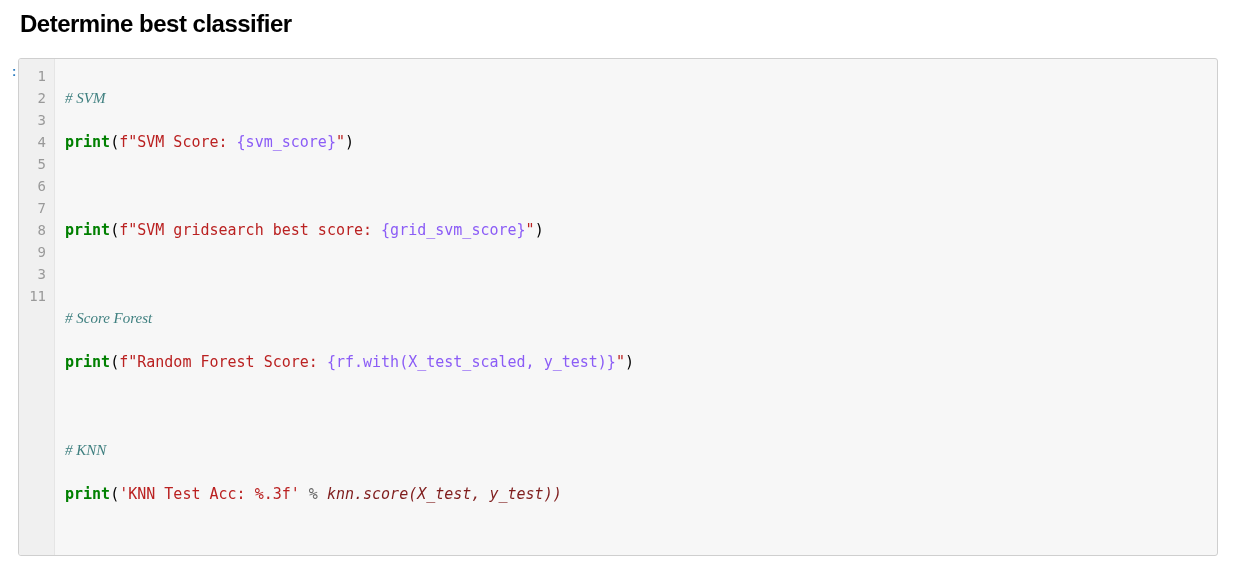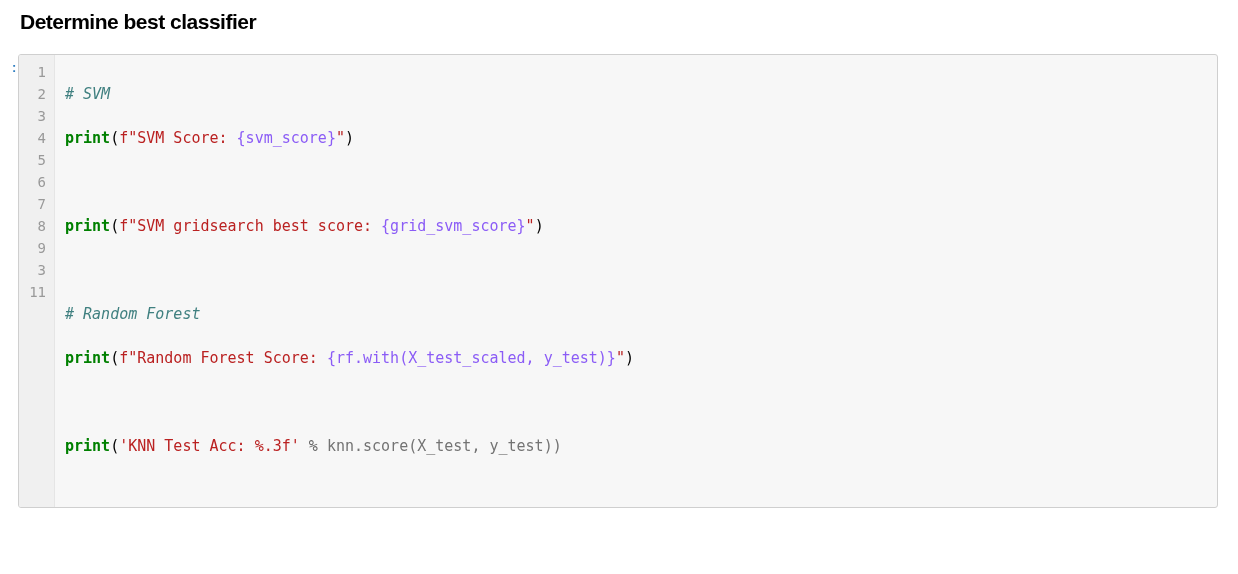"Determine best classifier" .heading { font-size: 21px -> 24px }
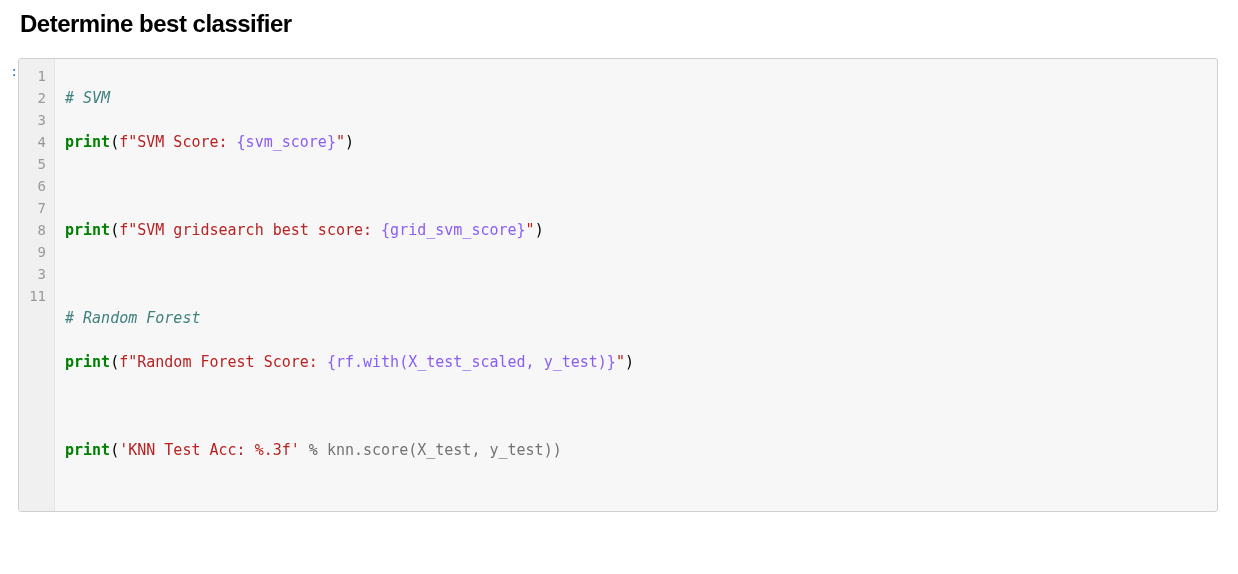"# SVM" .tok-comment { font-family: none -> Liberation Serif, serif }
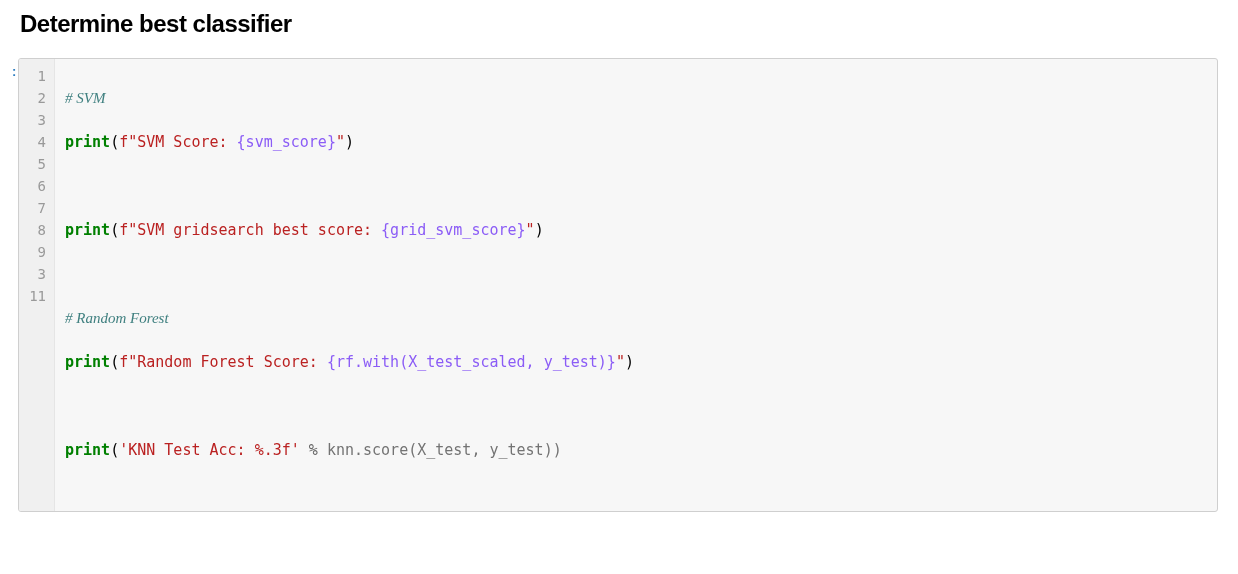"# Random Forest" span.tok-comment { text: Random -> Score }
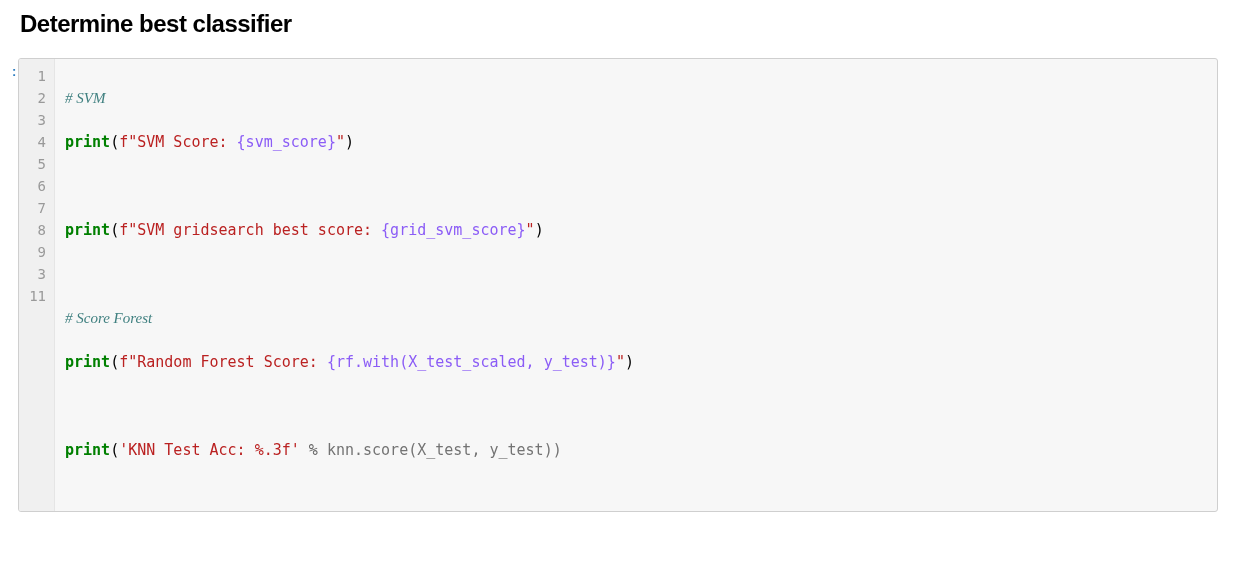"# KNN" span.code-line { html: none -> <span><span># KNN</span></span> }
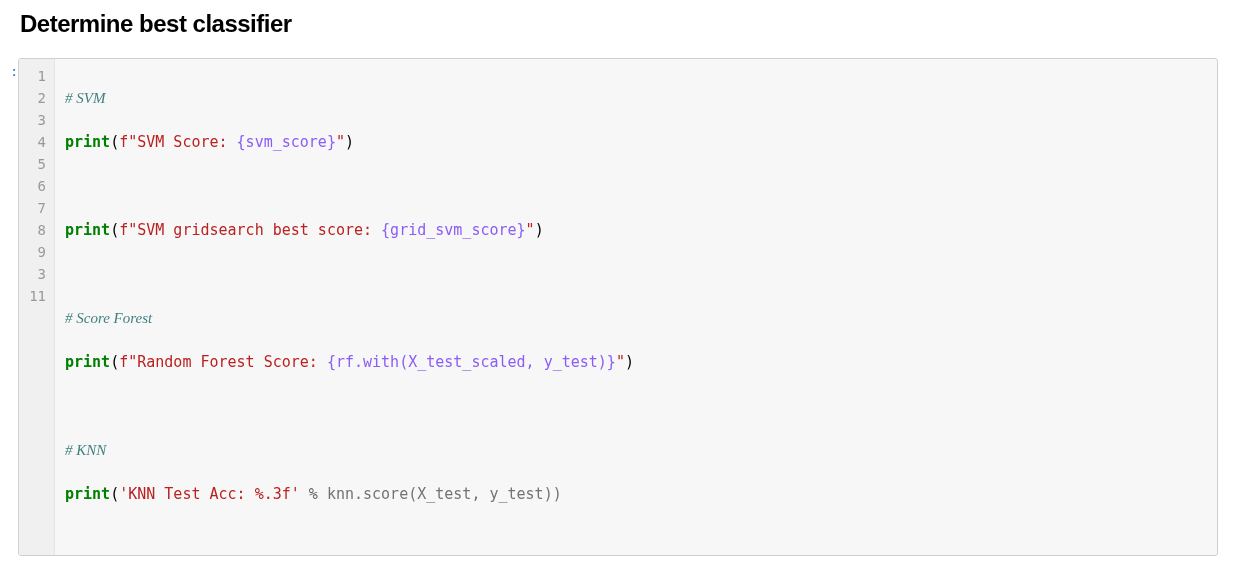"knn.score(X_test, y_test))" .tok-name { color: #737373 -> #7f1d1d; font-style: none -> italic }
